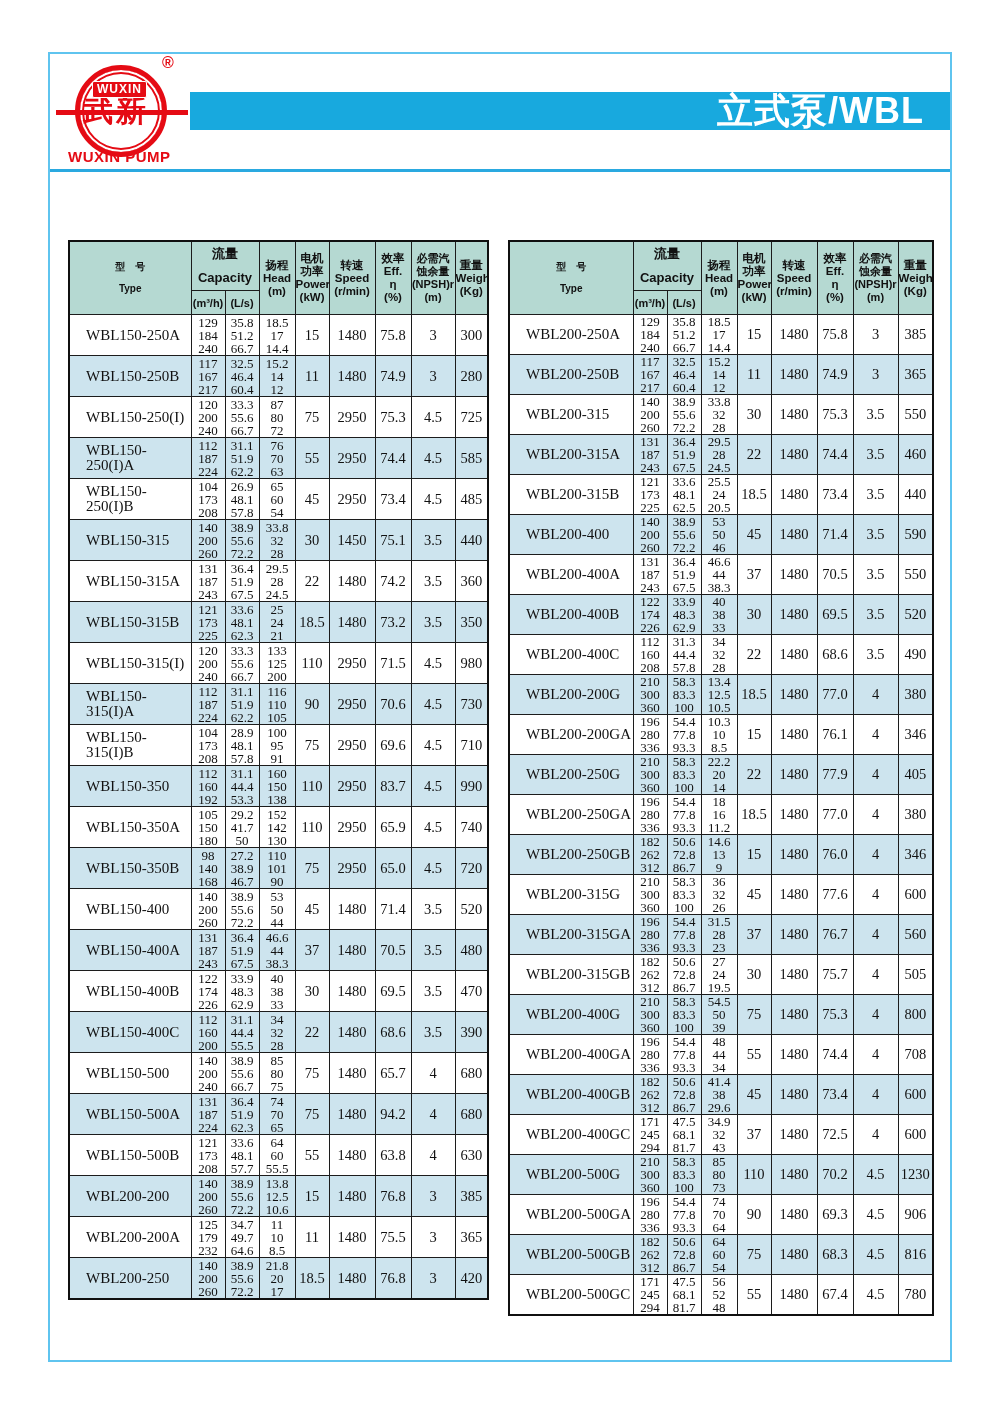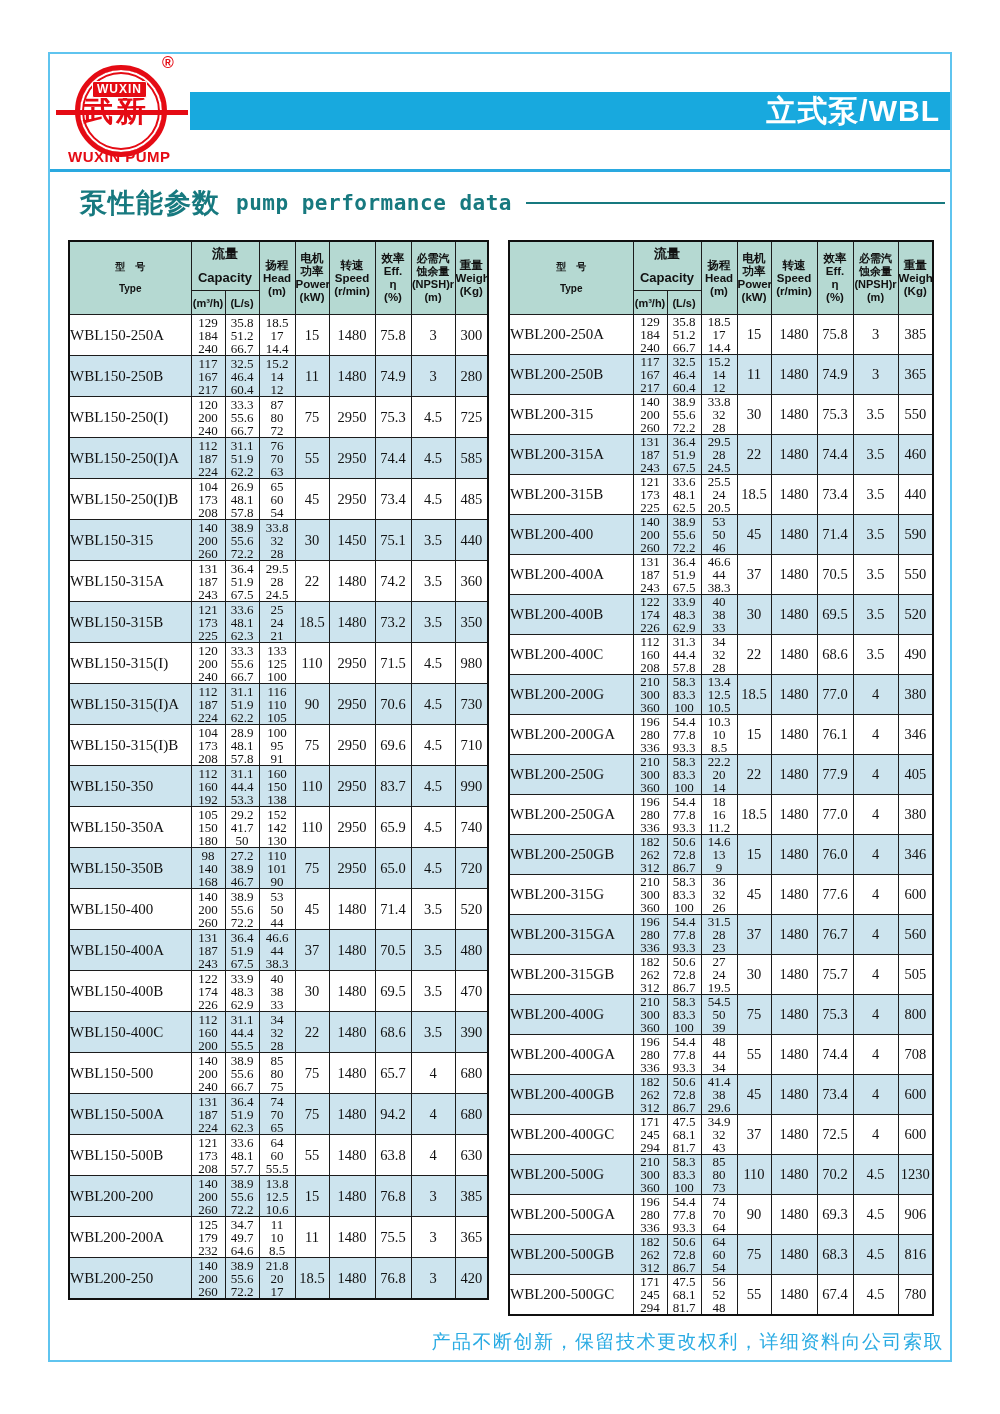"立式泵/WBL" .bar .bar-label { font-size: 30px -> 36px; padding-right: 10px -> 26px }
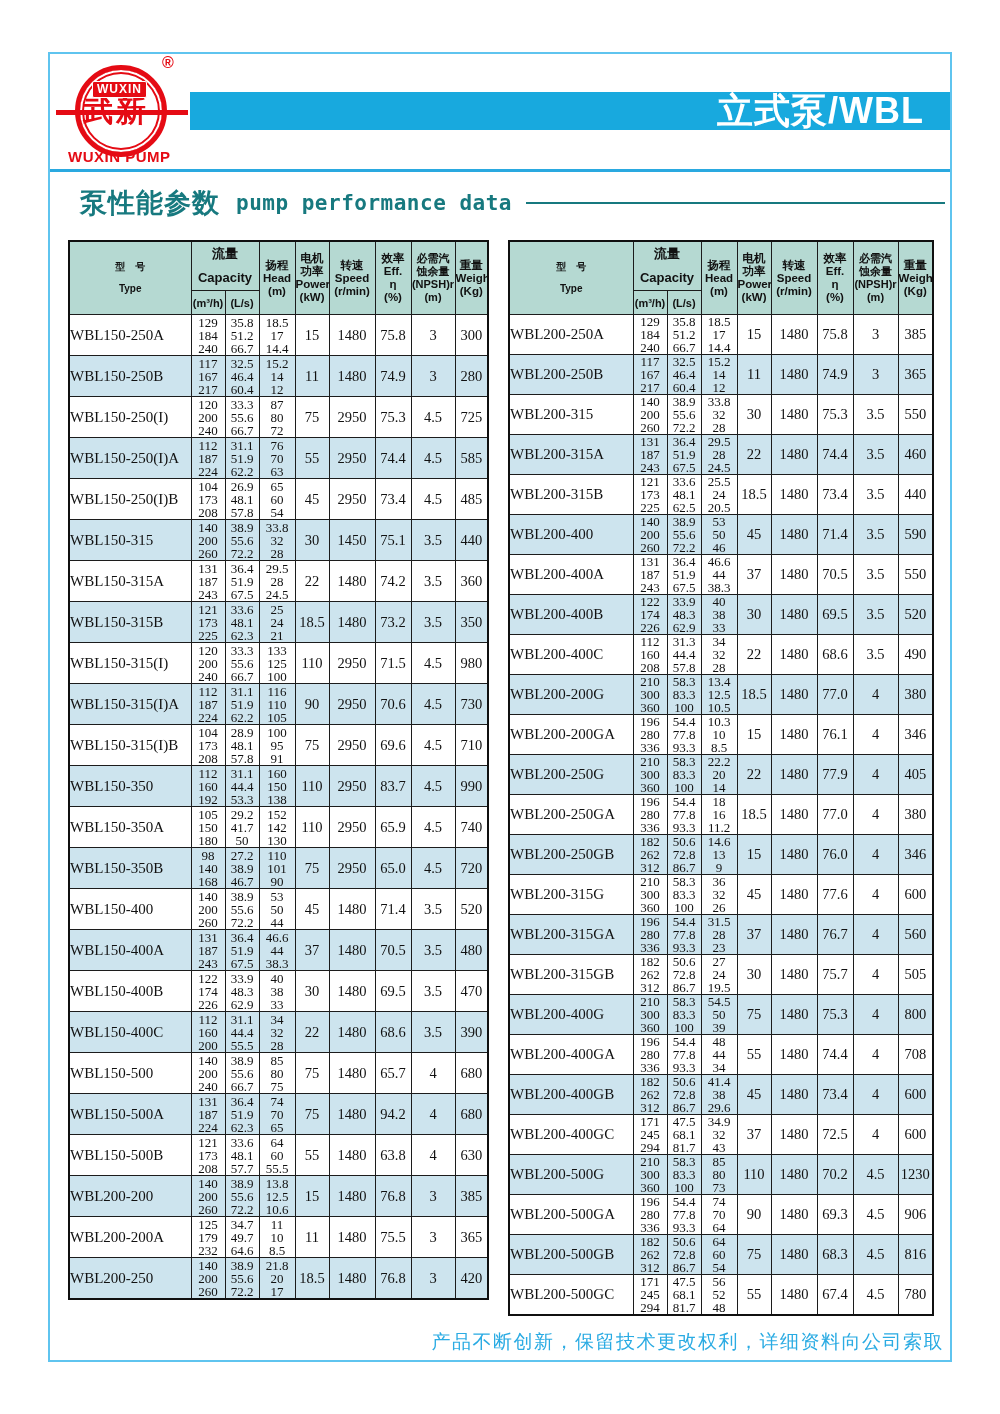"泵性能参数" div.title-row { html: <div> <span>泵性能参数</span> <span>pump performance data</span> <span></span> </div> -> none }
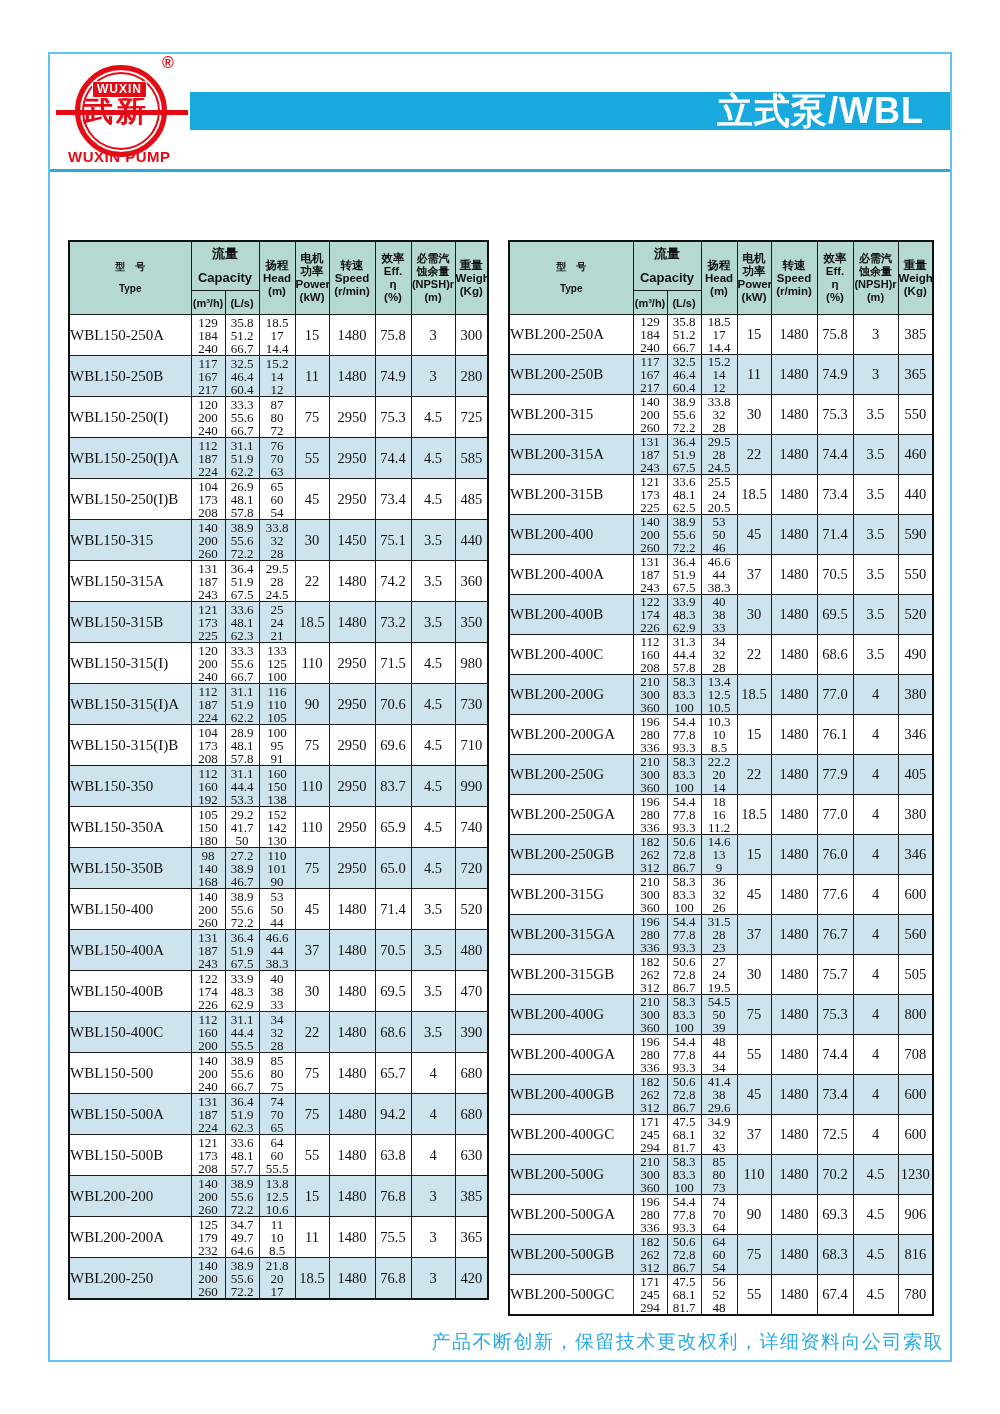"WBL150-250A" td.c-type { padding-left: 0 -> 16px }
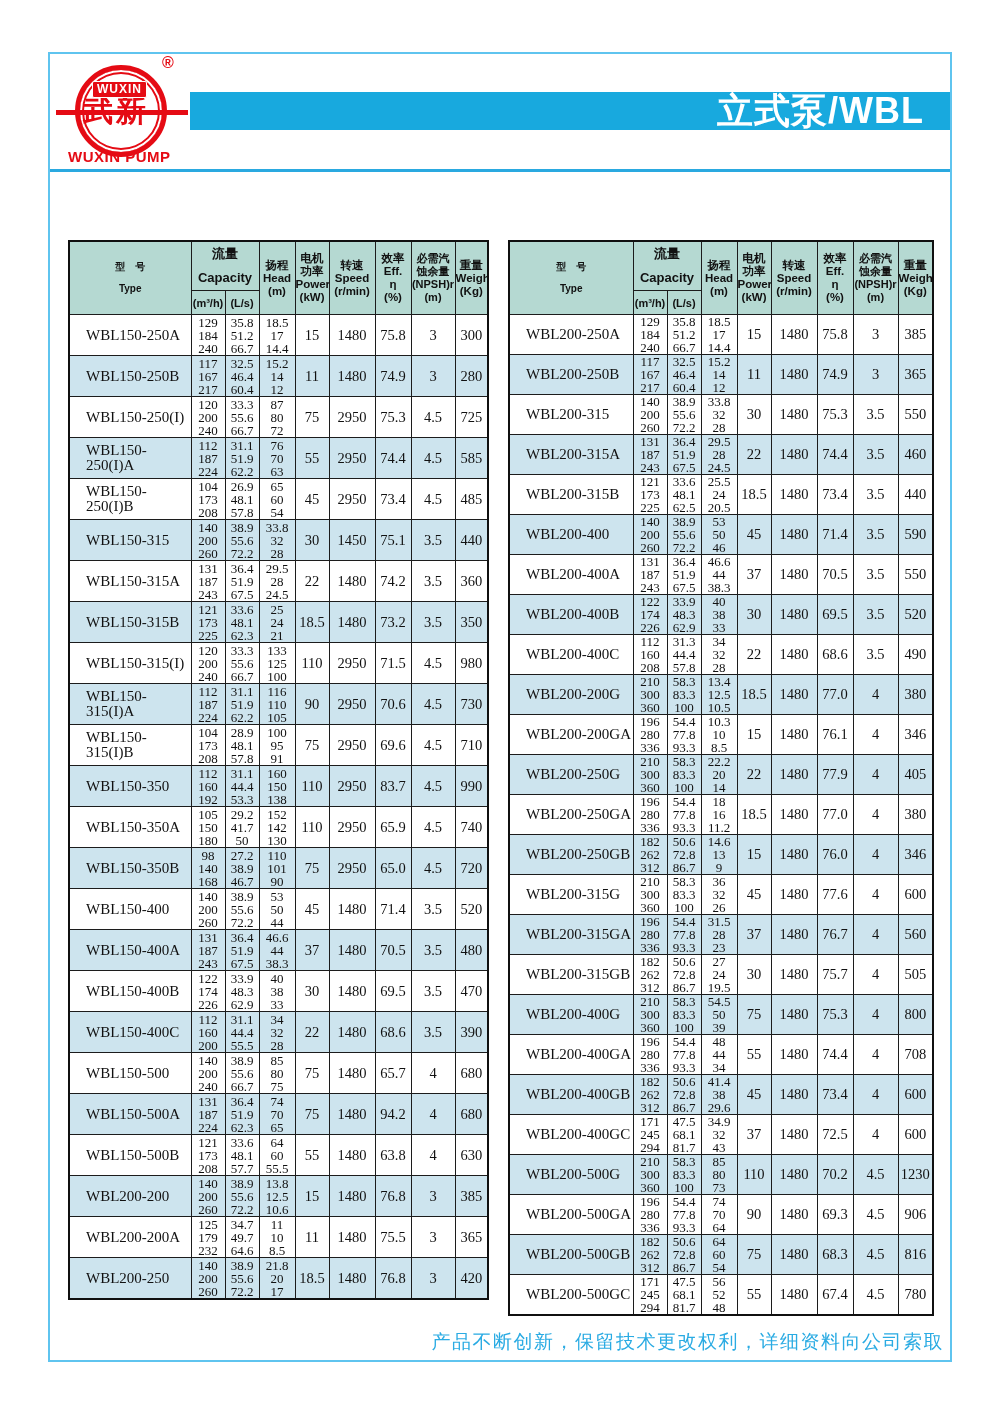"133" td.c-num { text: 100 -> 200 }
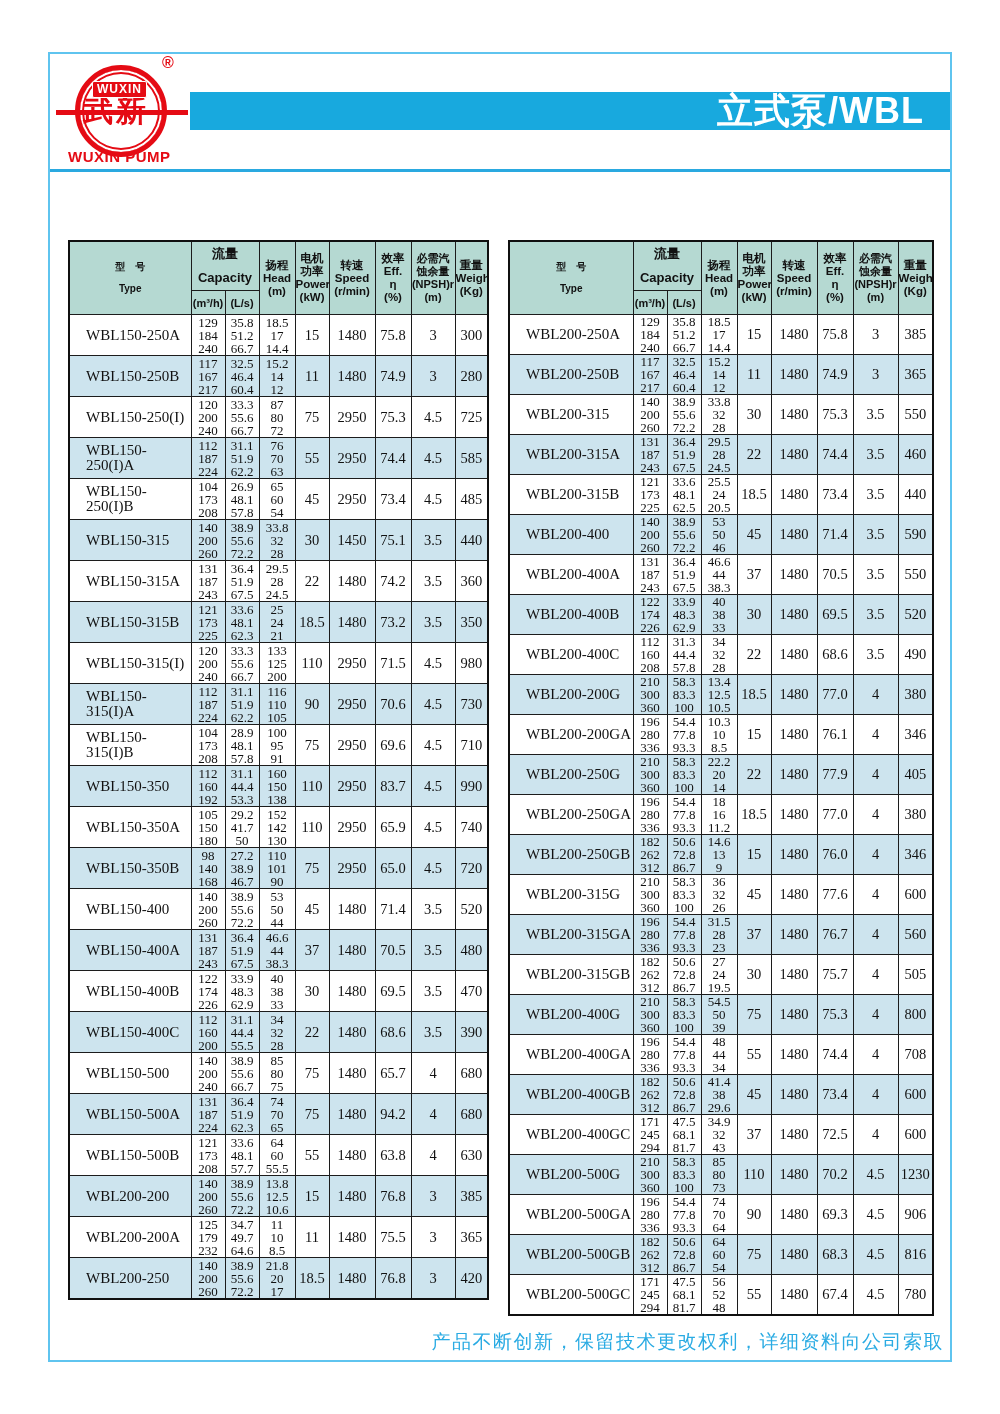"产品不断创新，保留技术更改权利，详细资料向公司索取" div.footer-note { html: <div>产品不断创新，保留技术更改权利，详细资料向公司索取</div> -> none }
